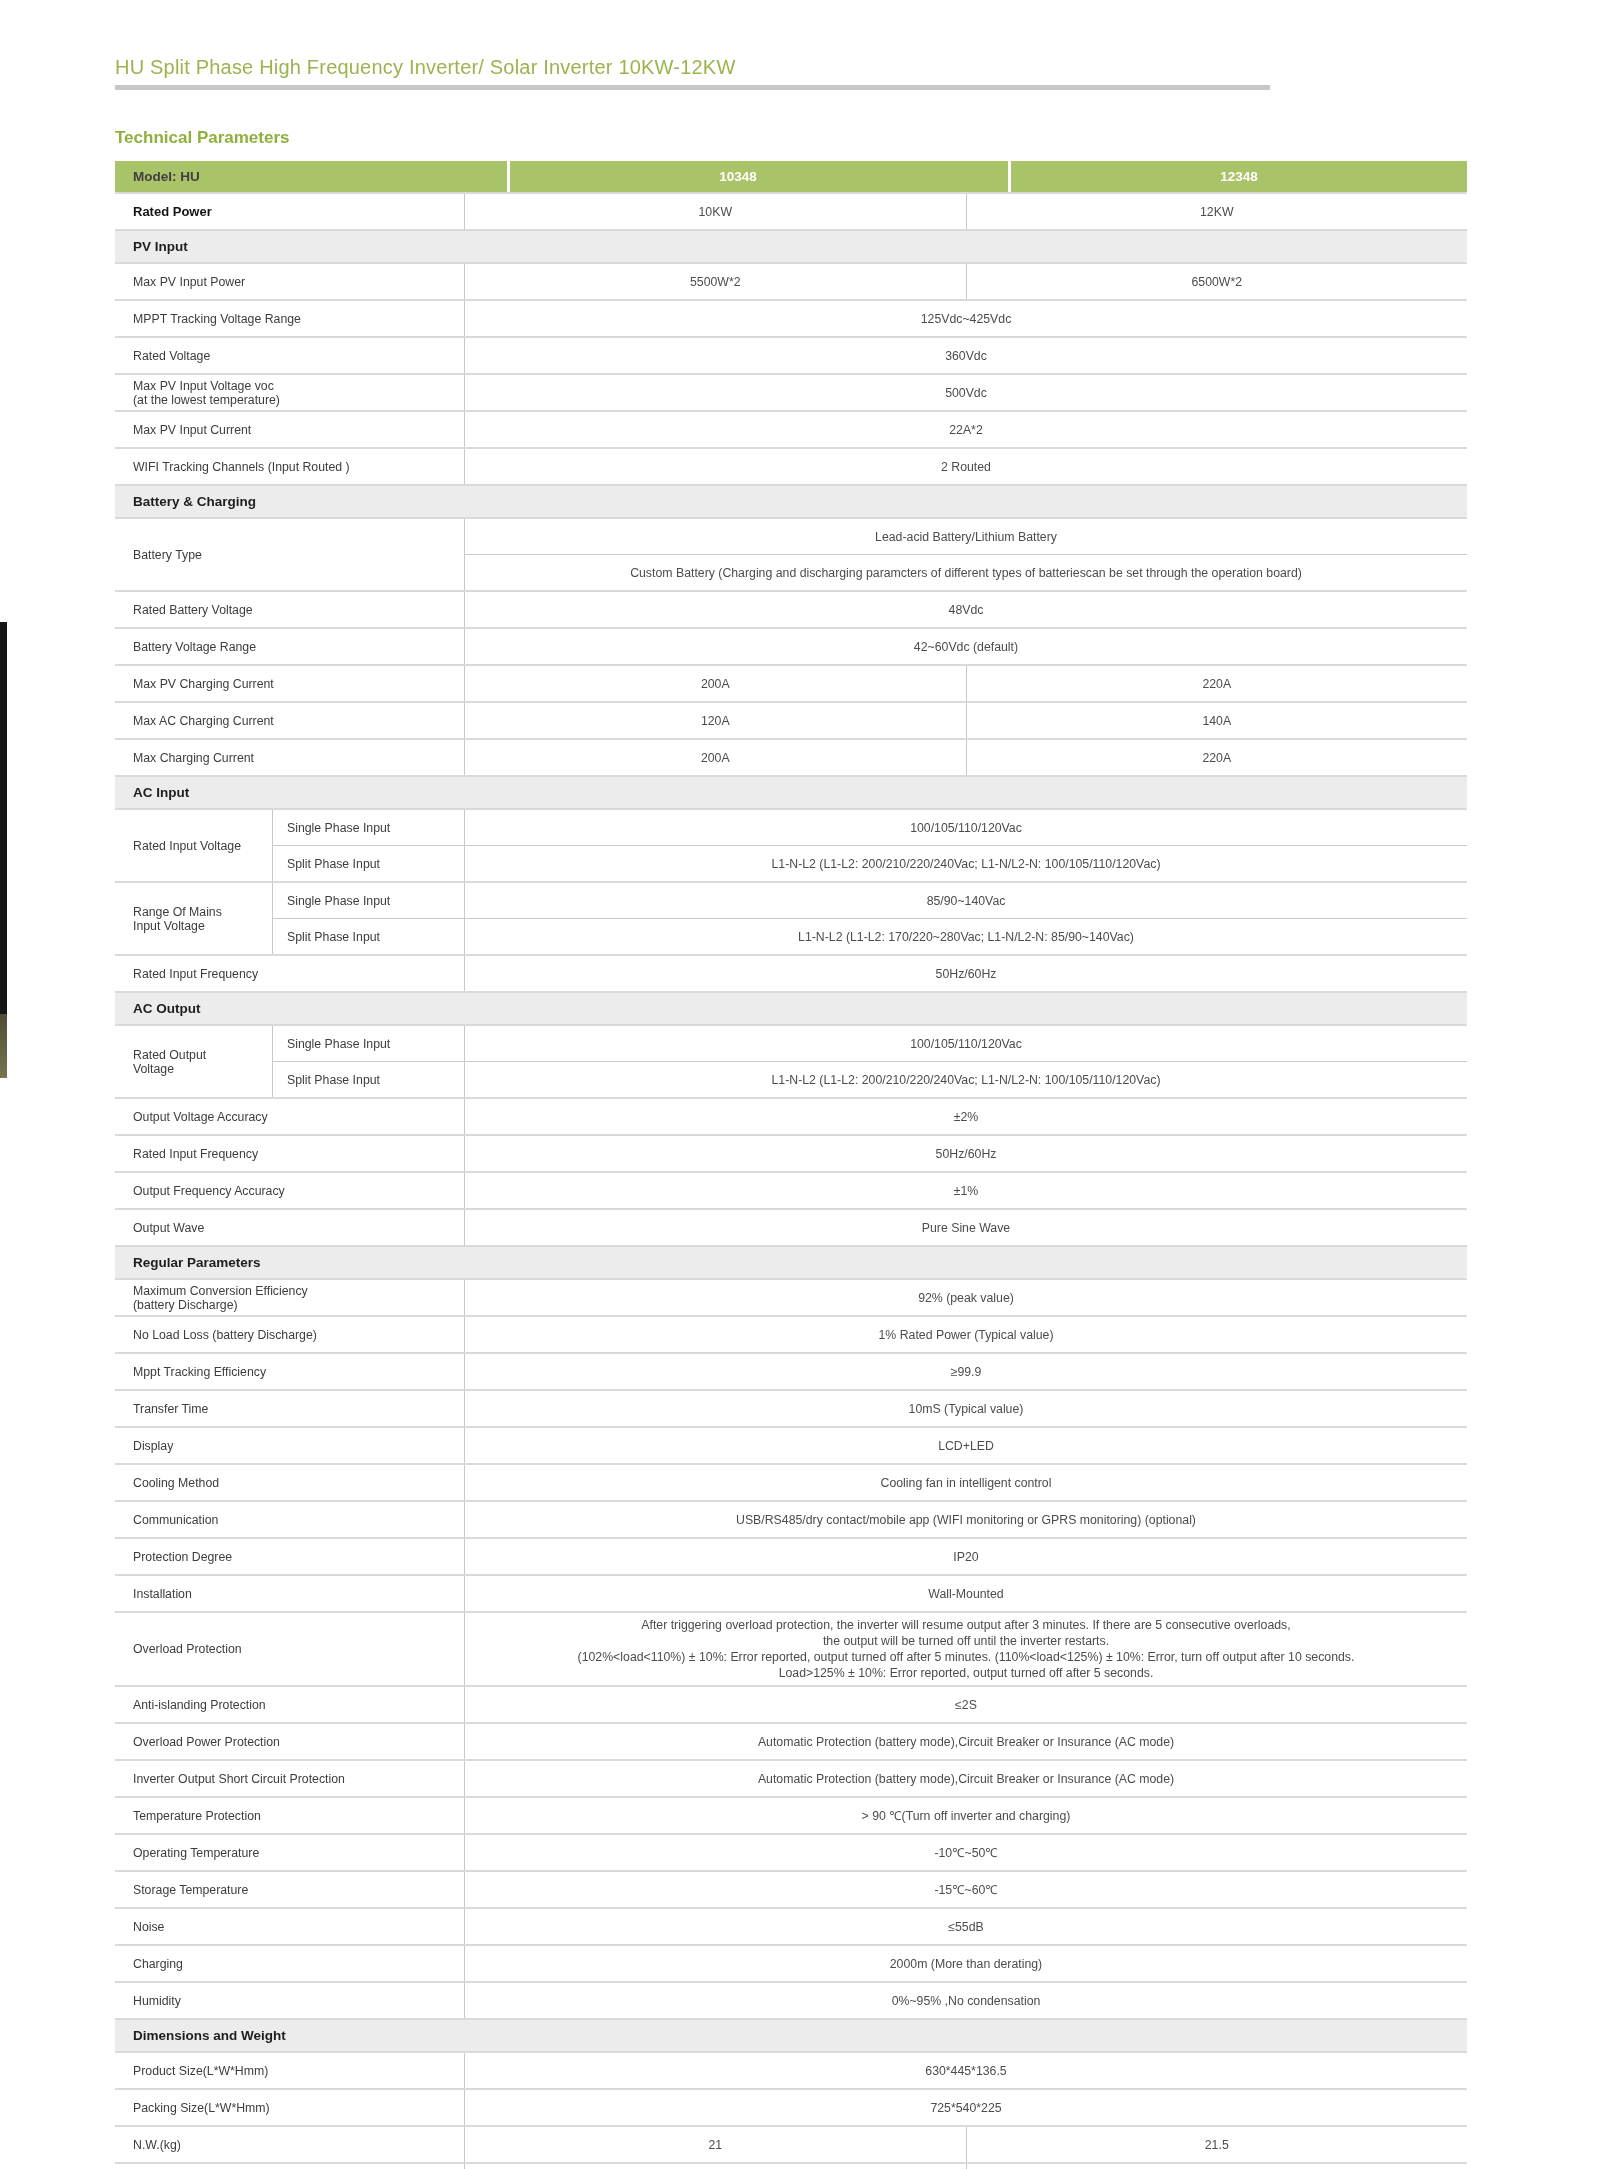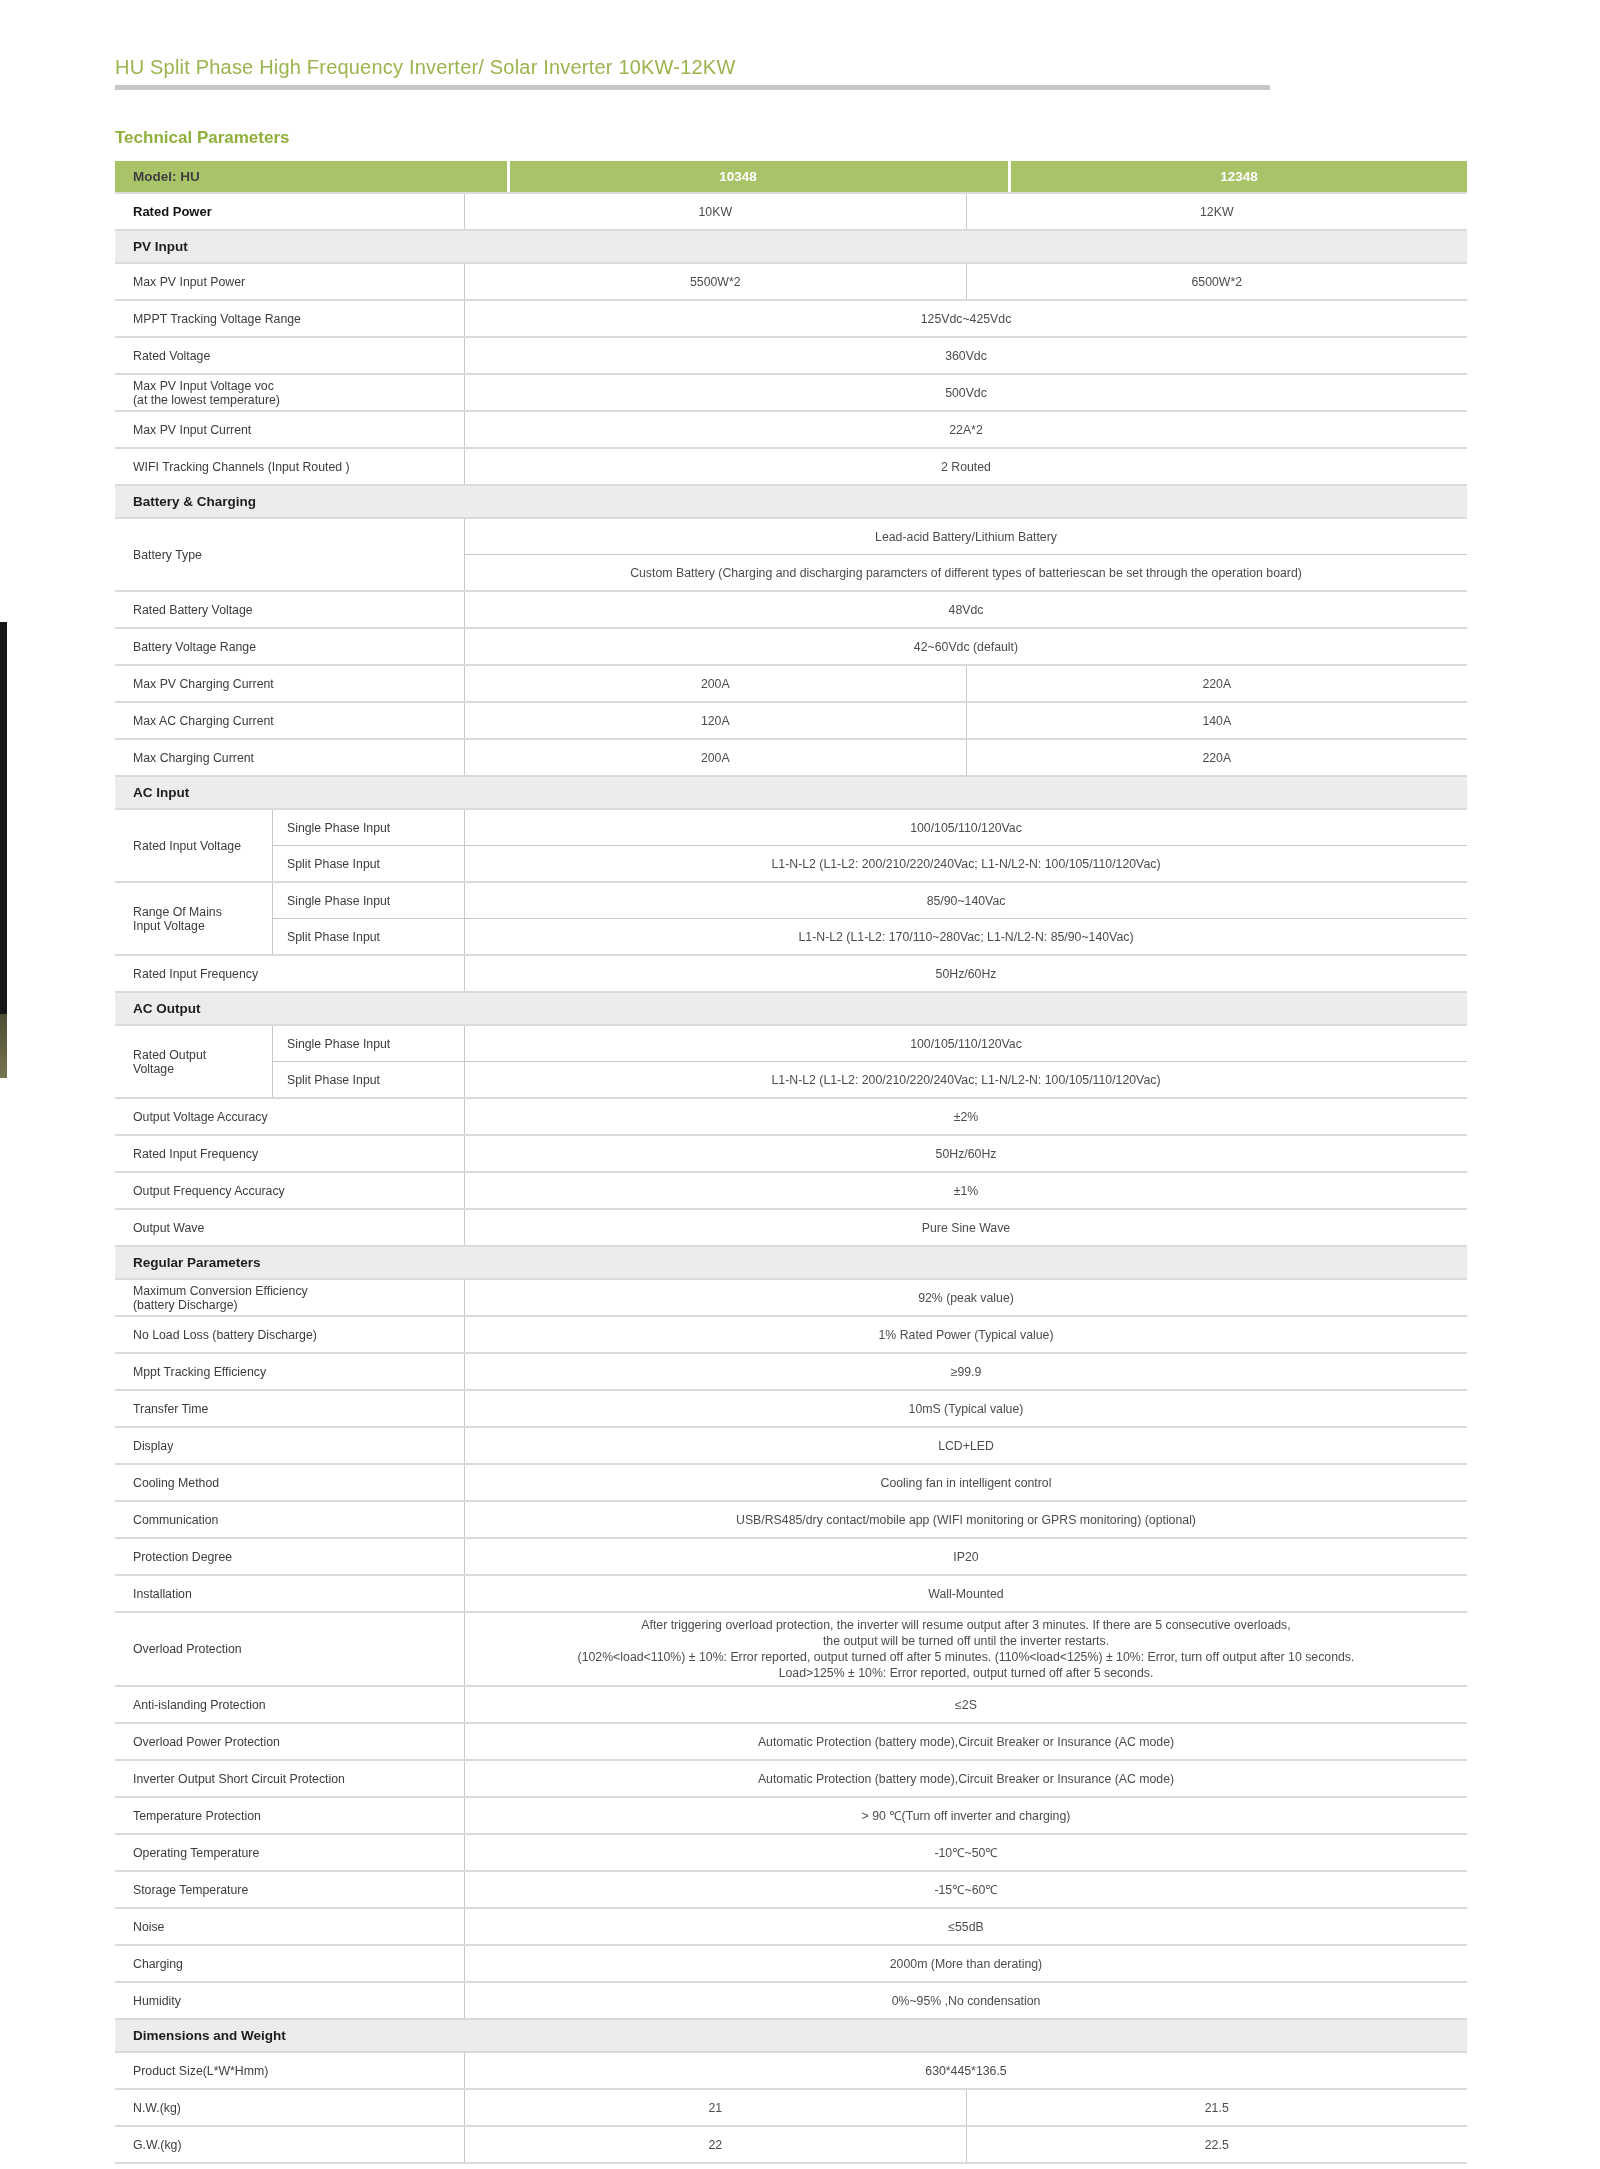"L1-N-L2 (L1-L2: 170/110~280Vac;" div.cell { text: 170/110 -> 170/220 }
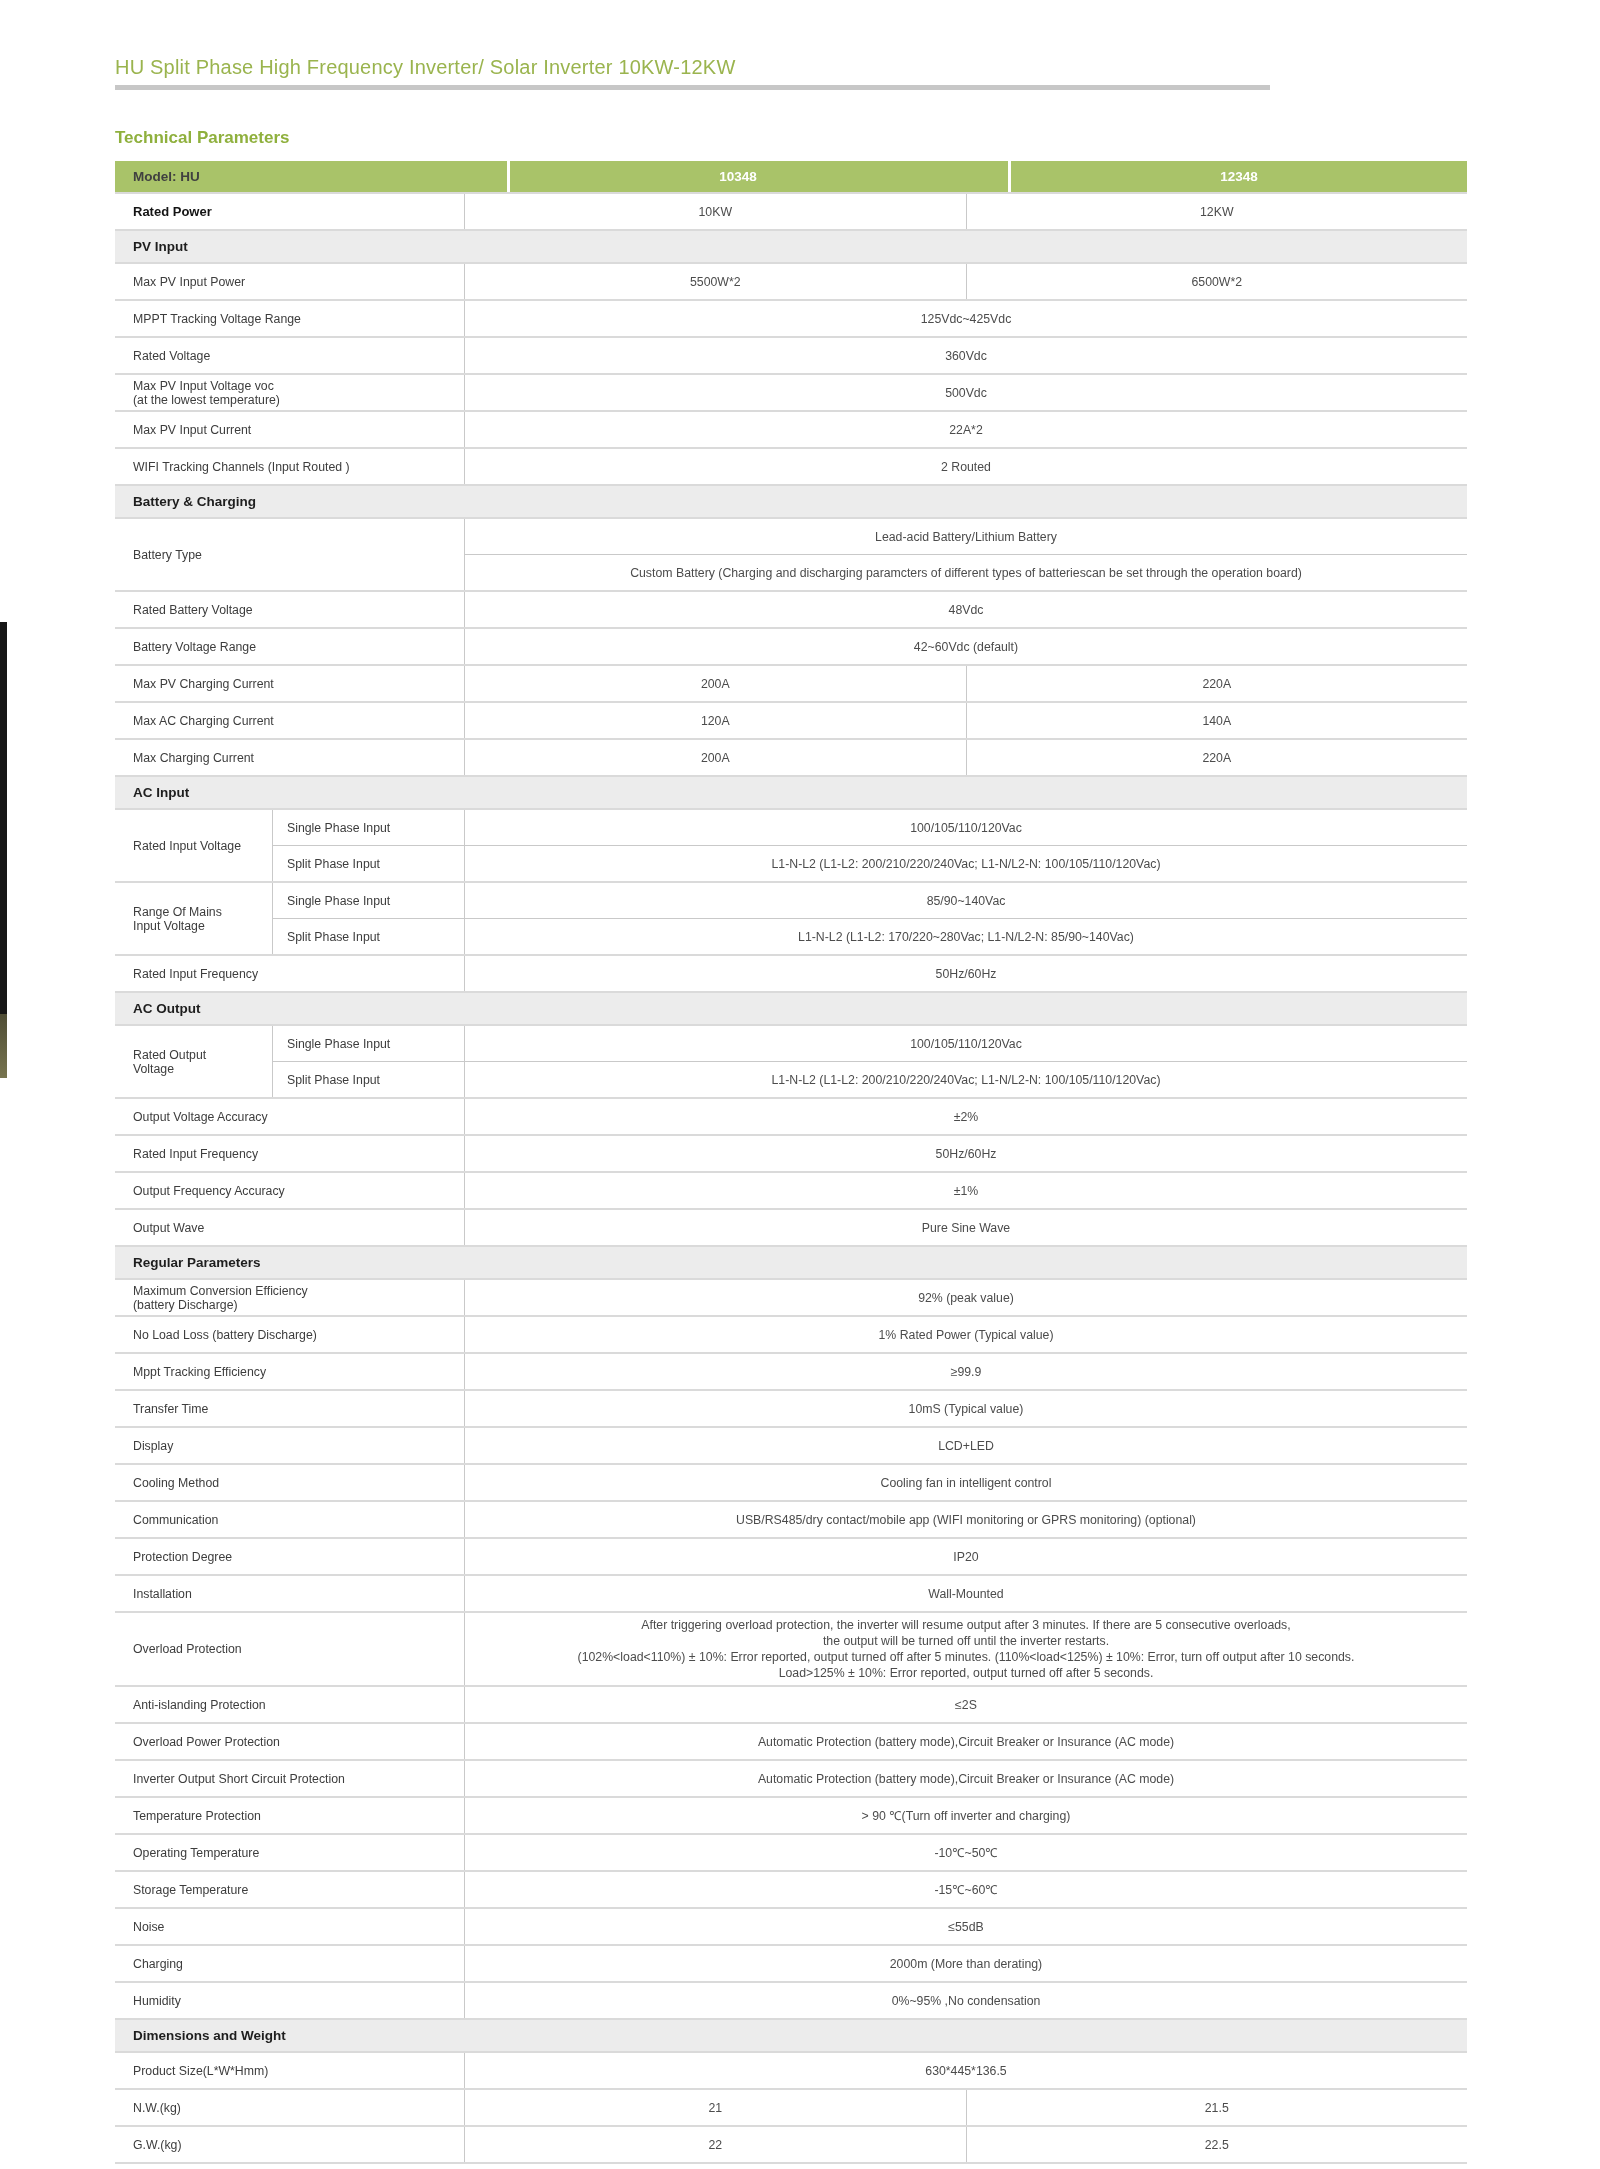"Packing Size(L*W*Hmm)" div.t-row { html: none -> <div> <div>Packing Size(L*W*Hmm)</div> <div>725*540*225</div> </div> }
